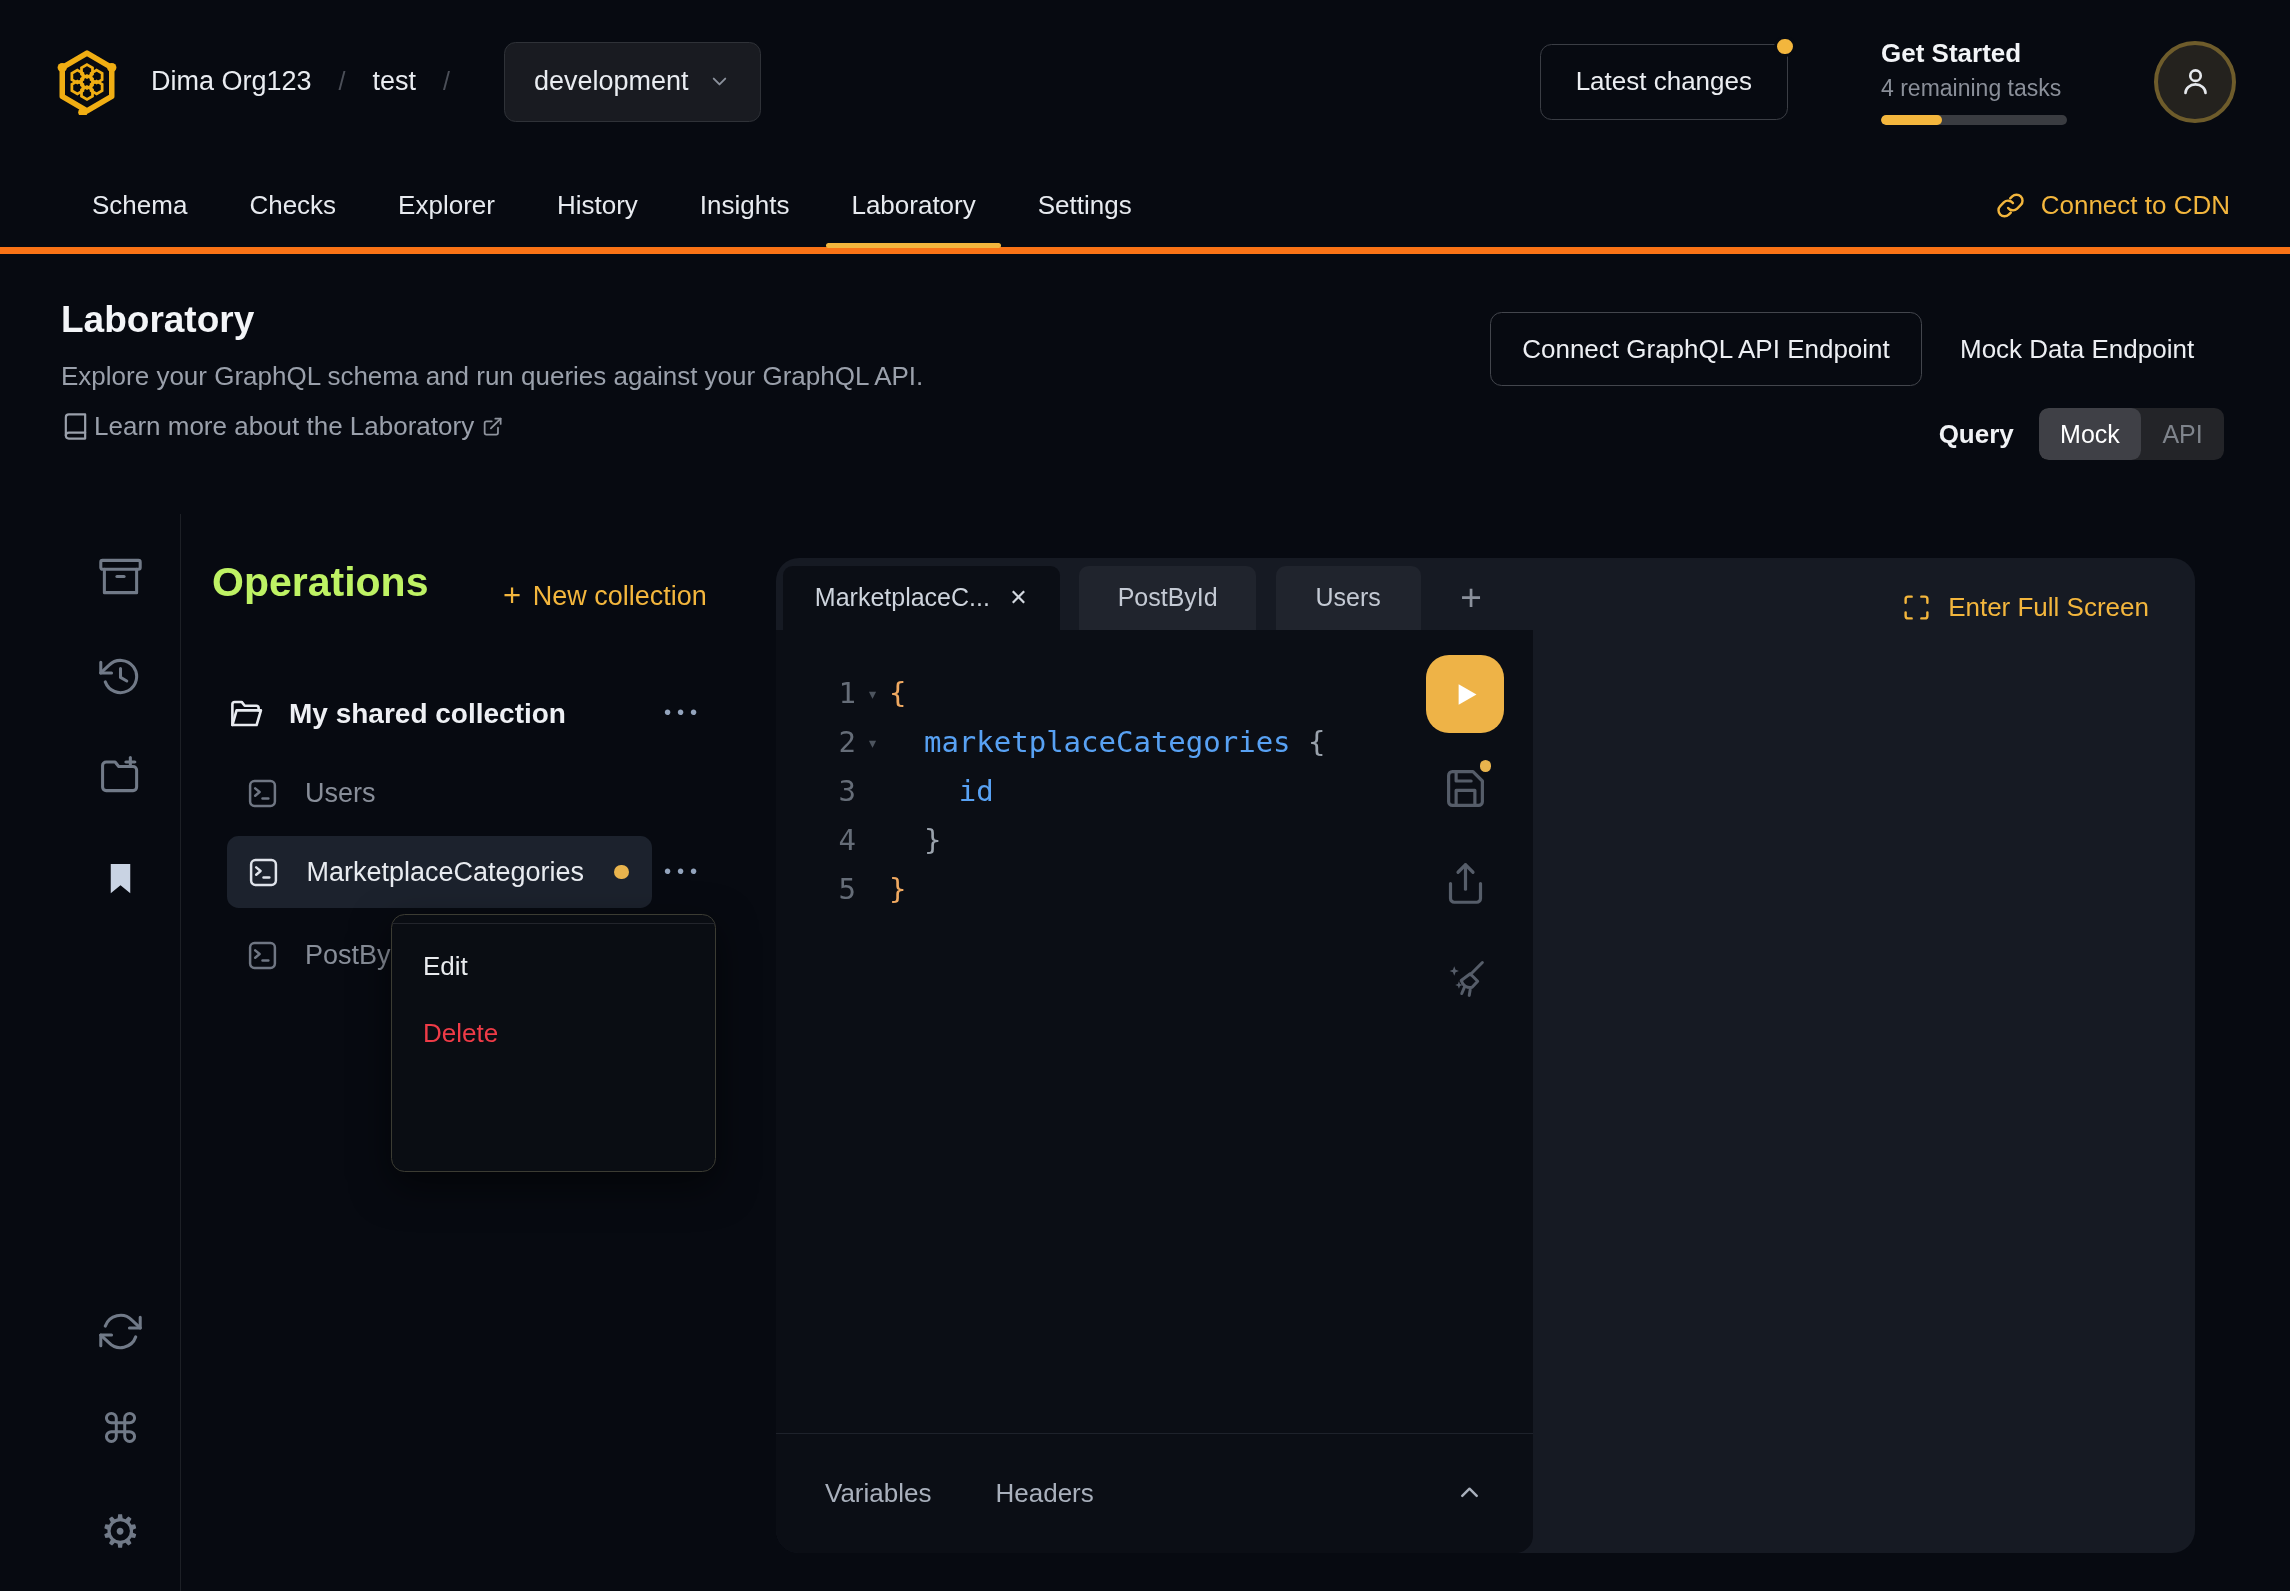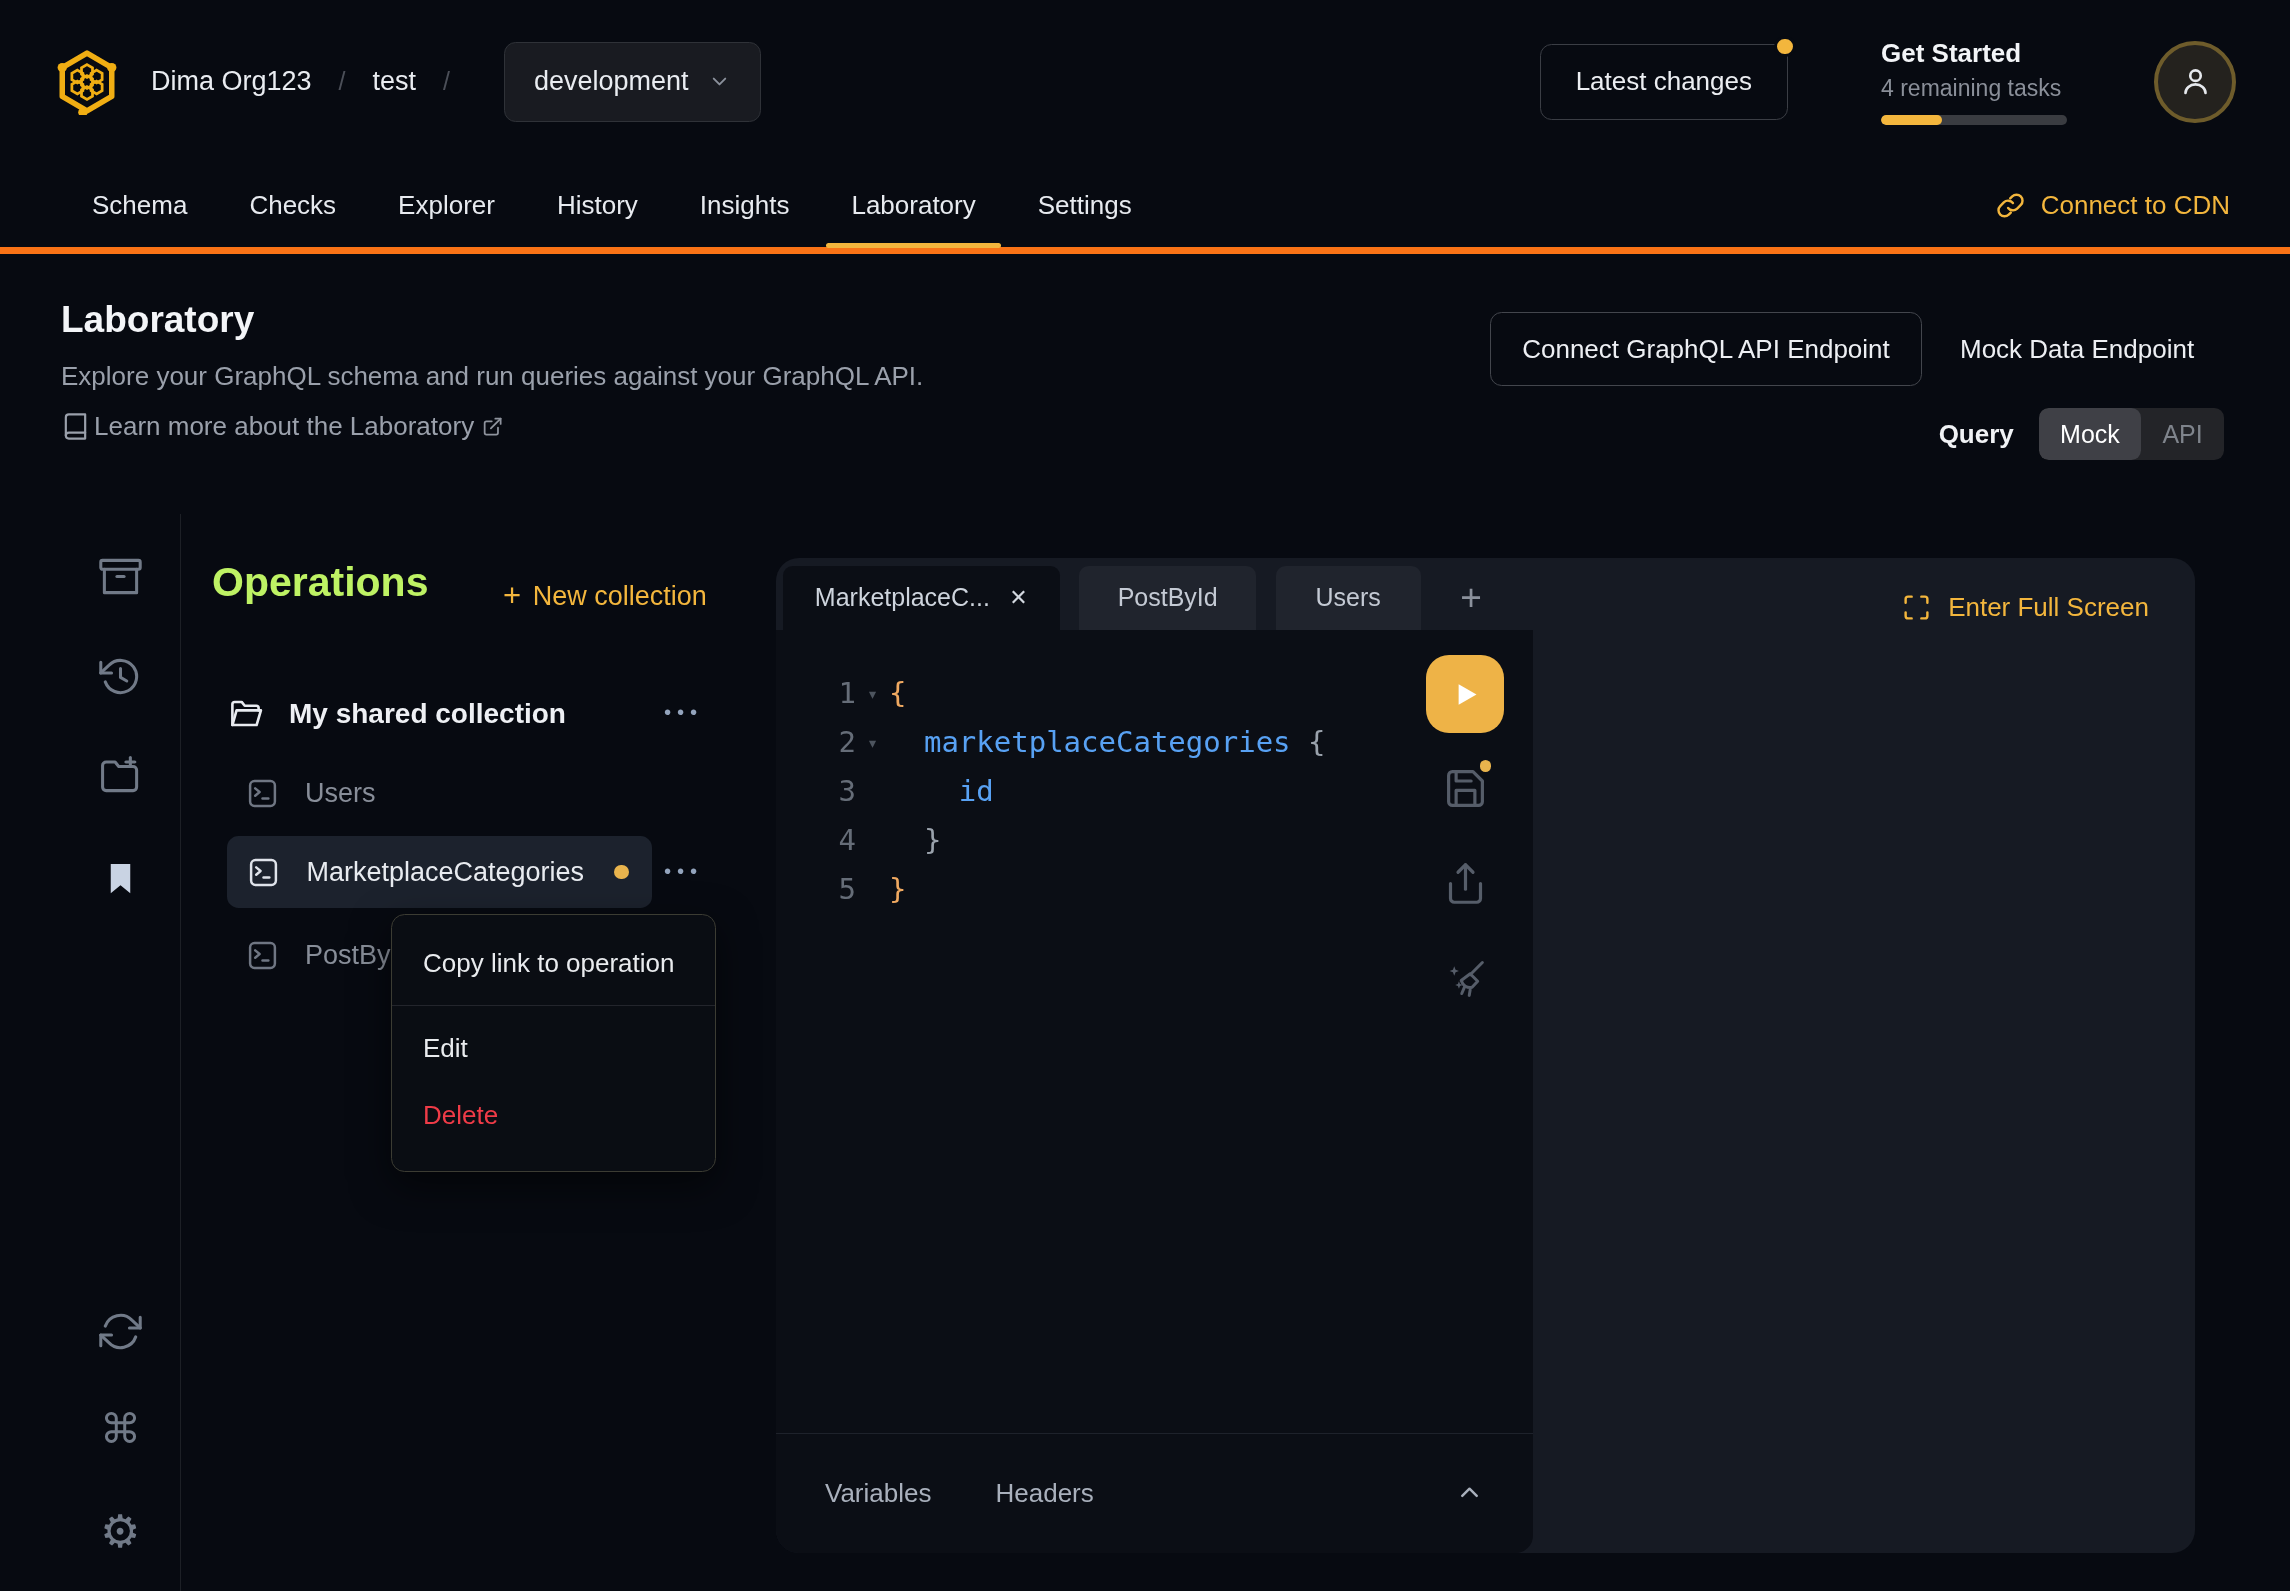"Copy link to operation" div.citem { html: <div>Copy link to operation</div> -> none }
